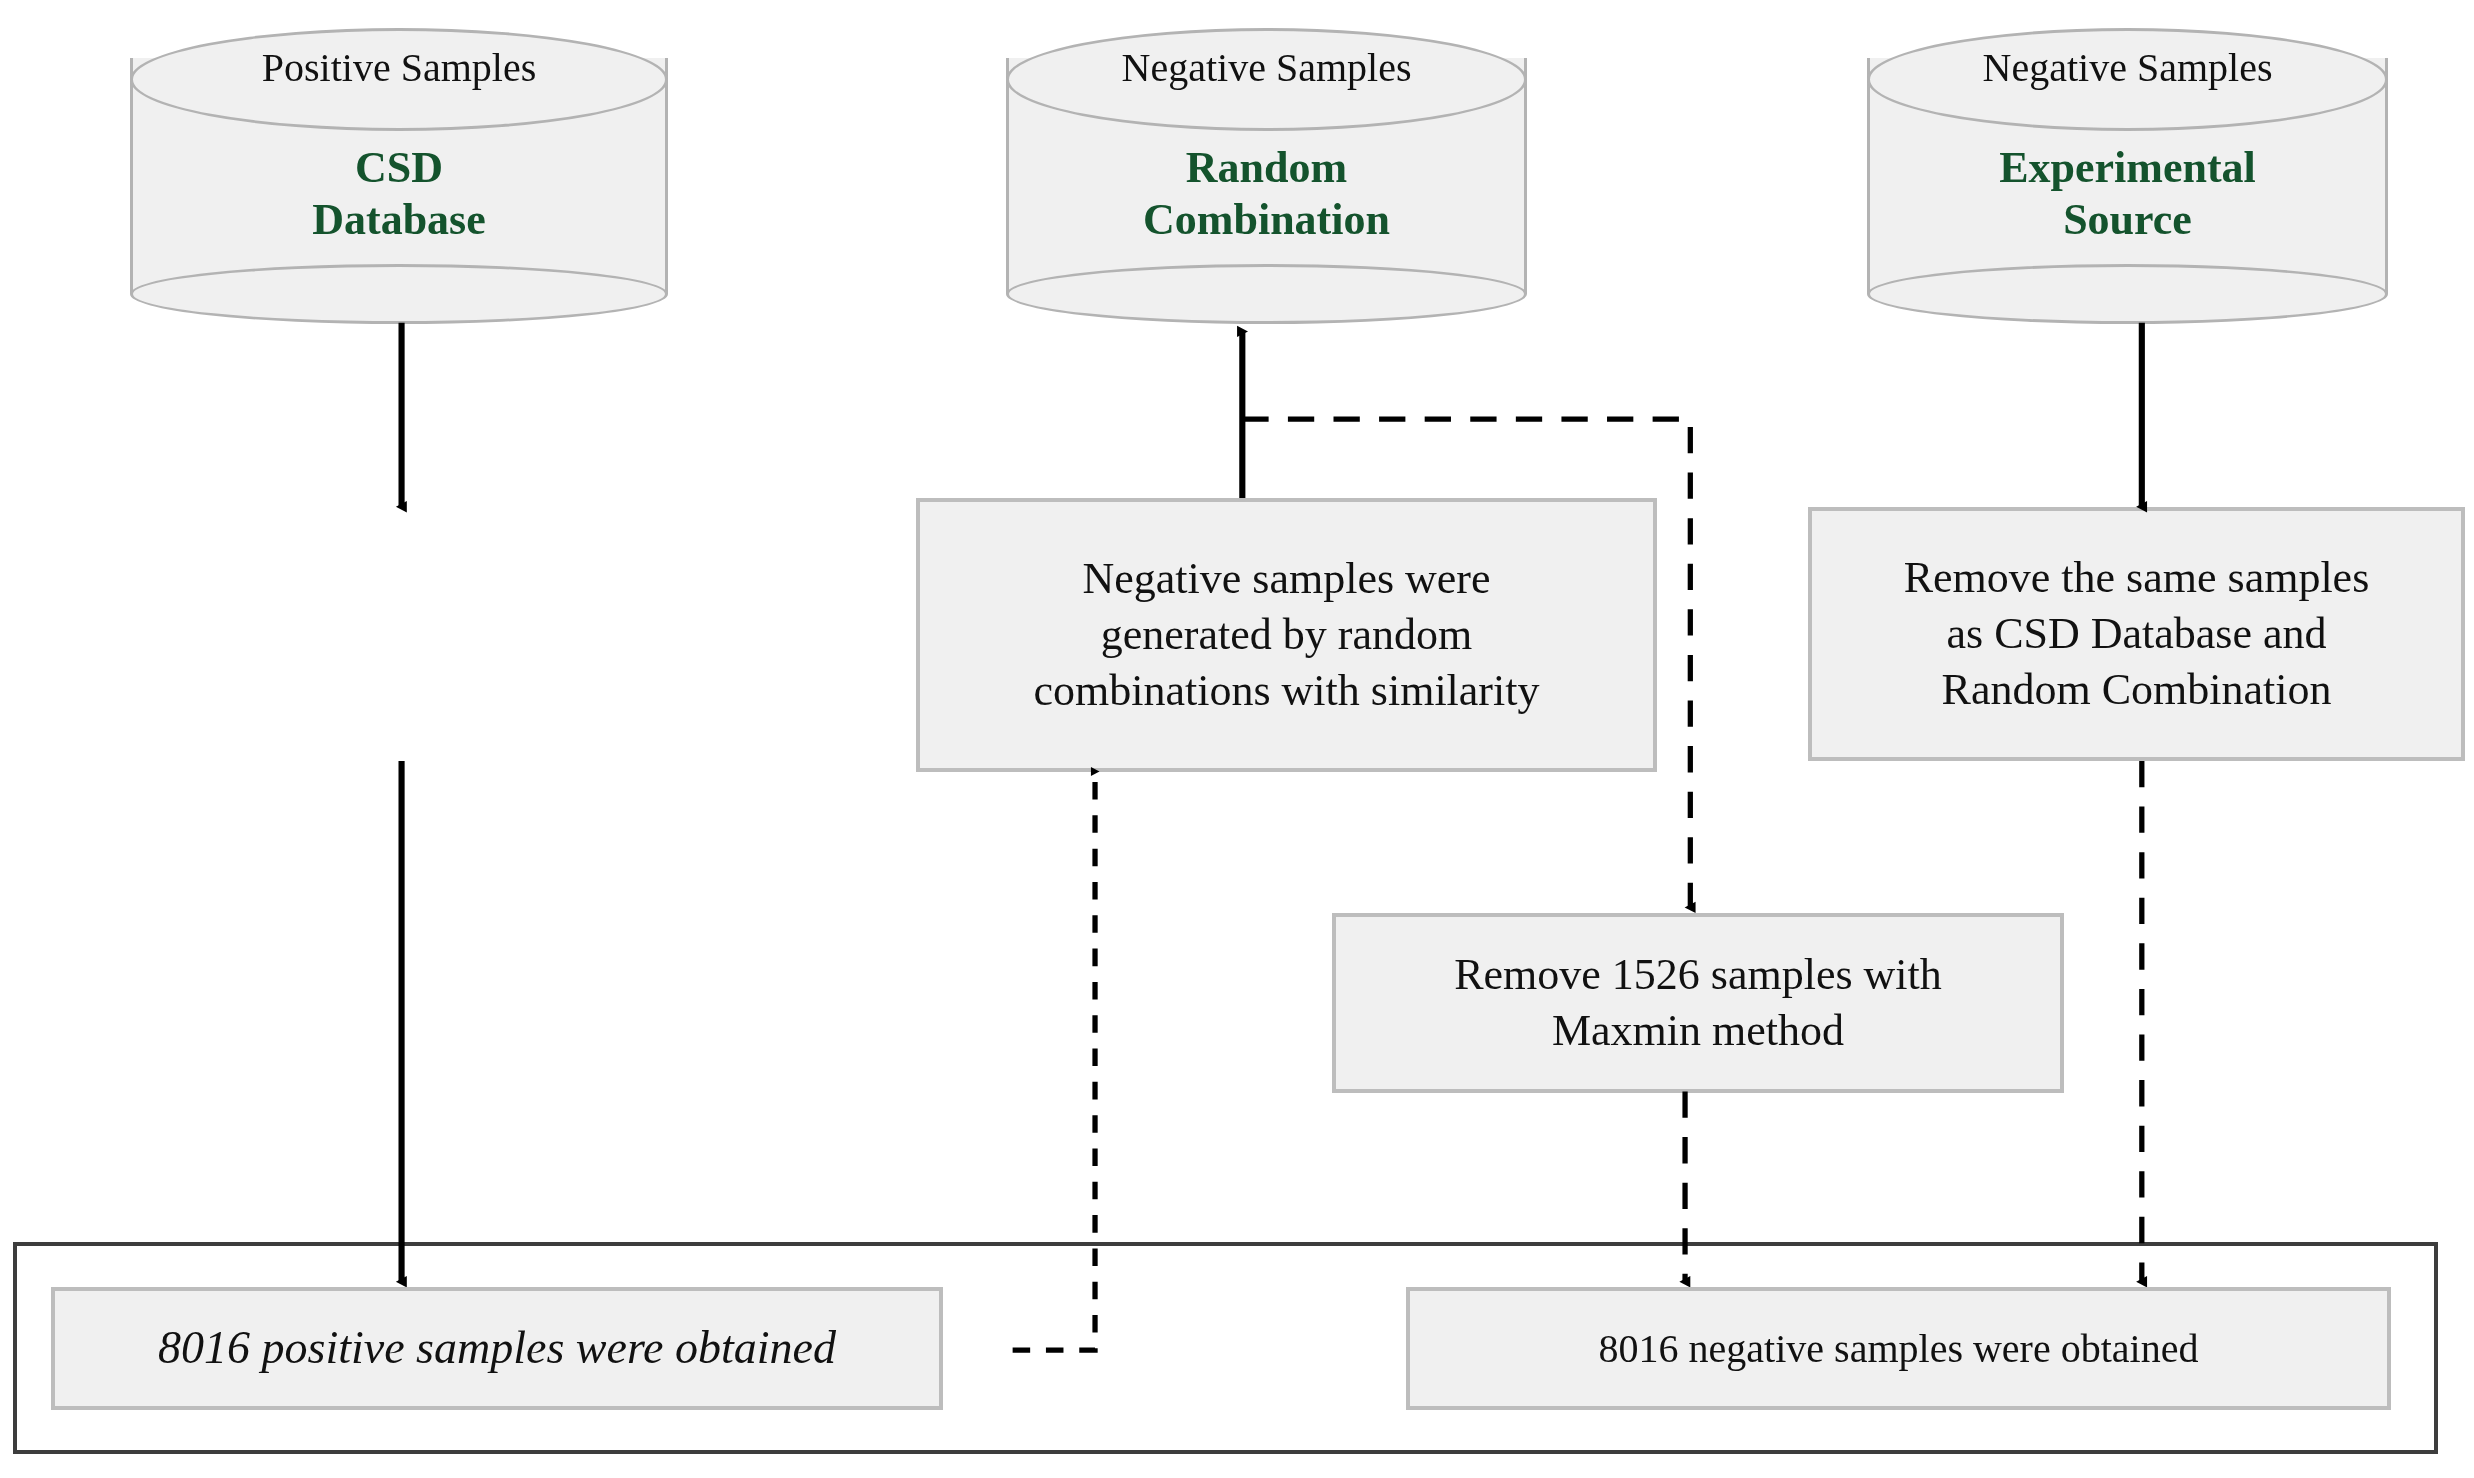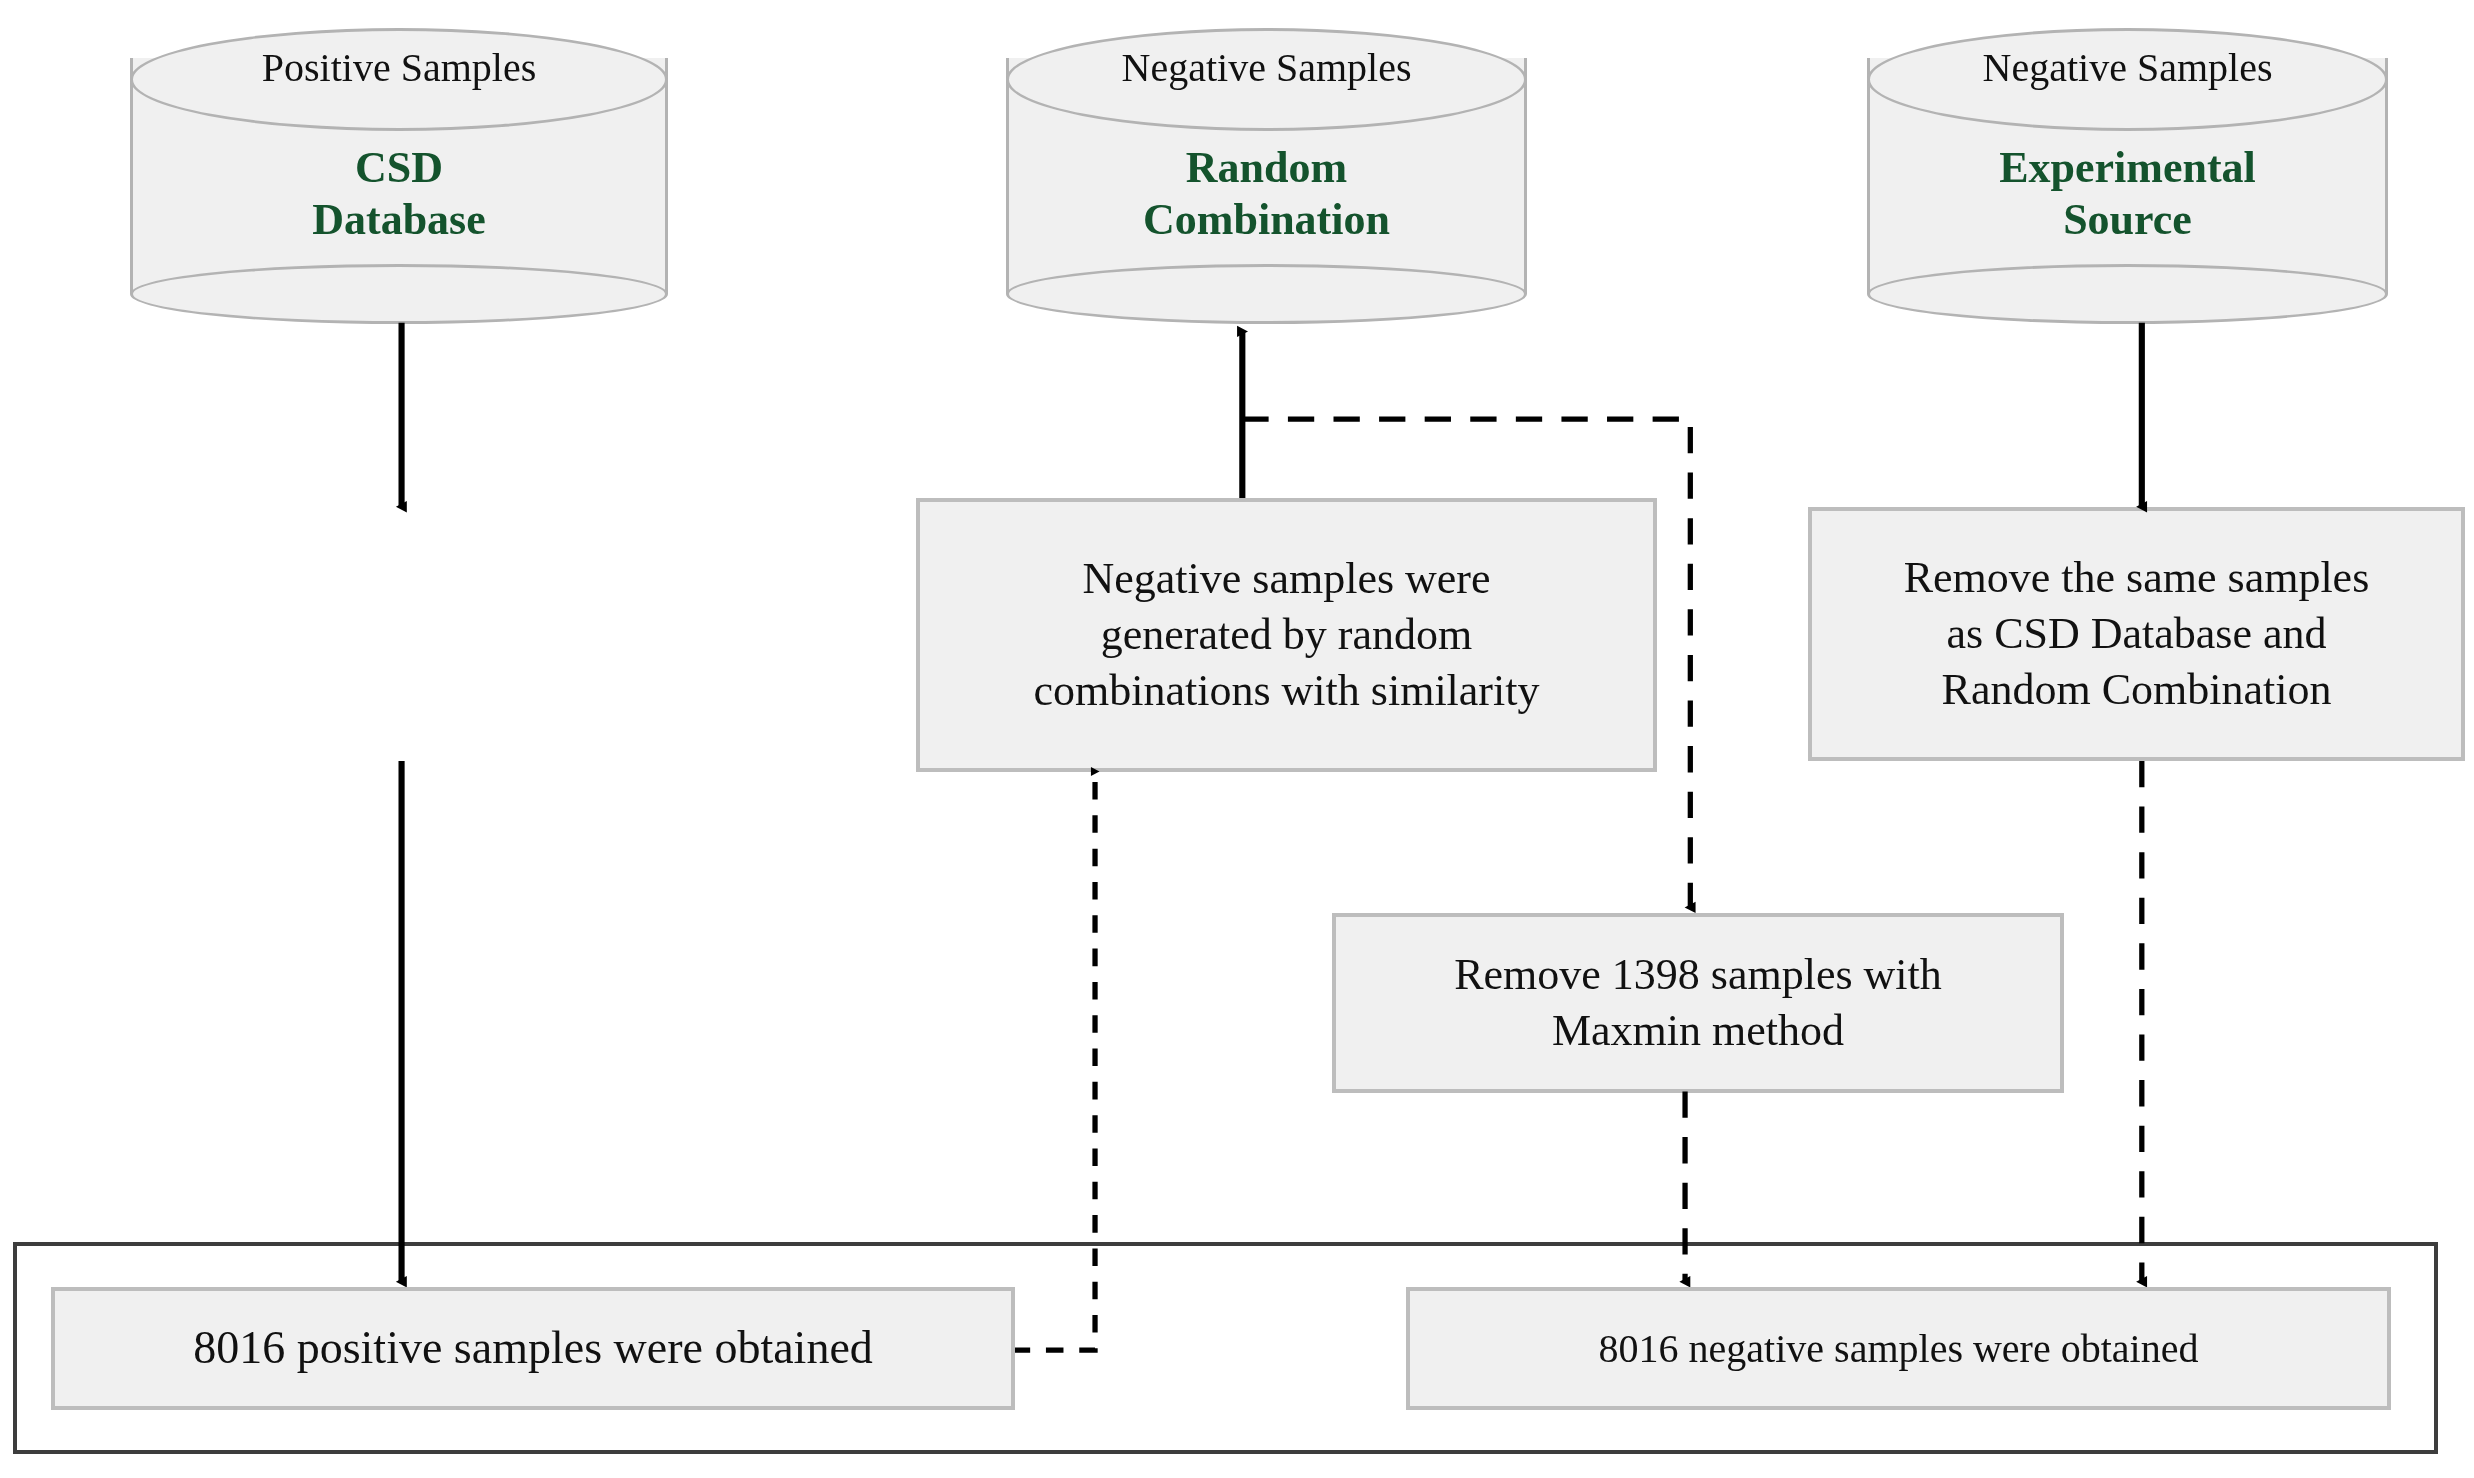"Remove 1398 samples with" div.pbox { text: 1398 -> 1526 }
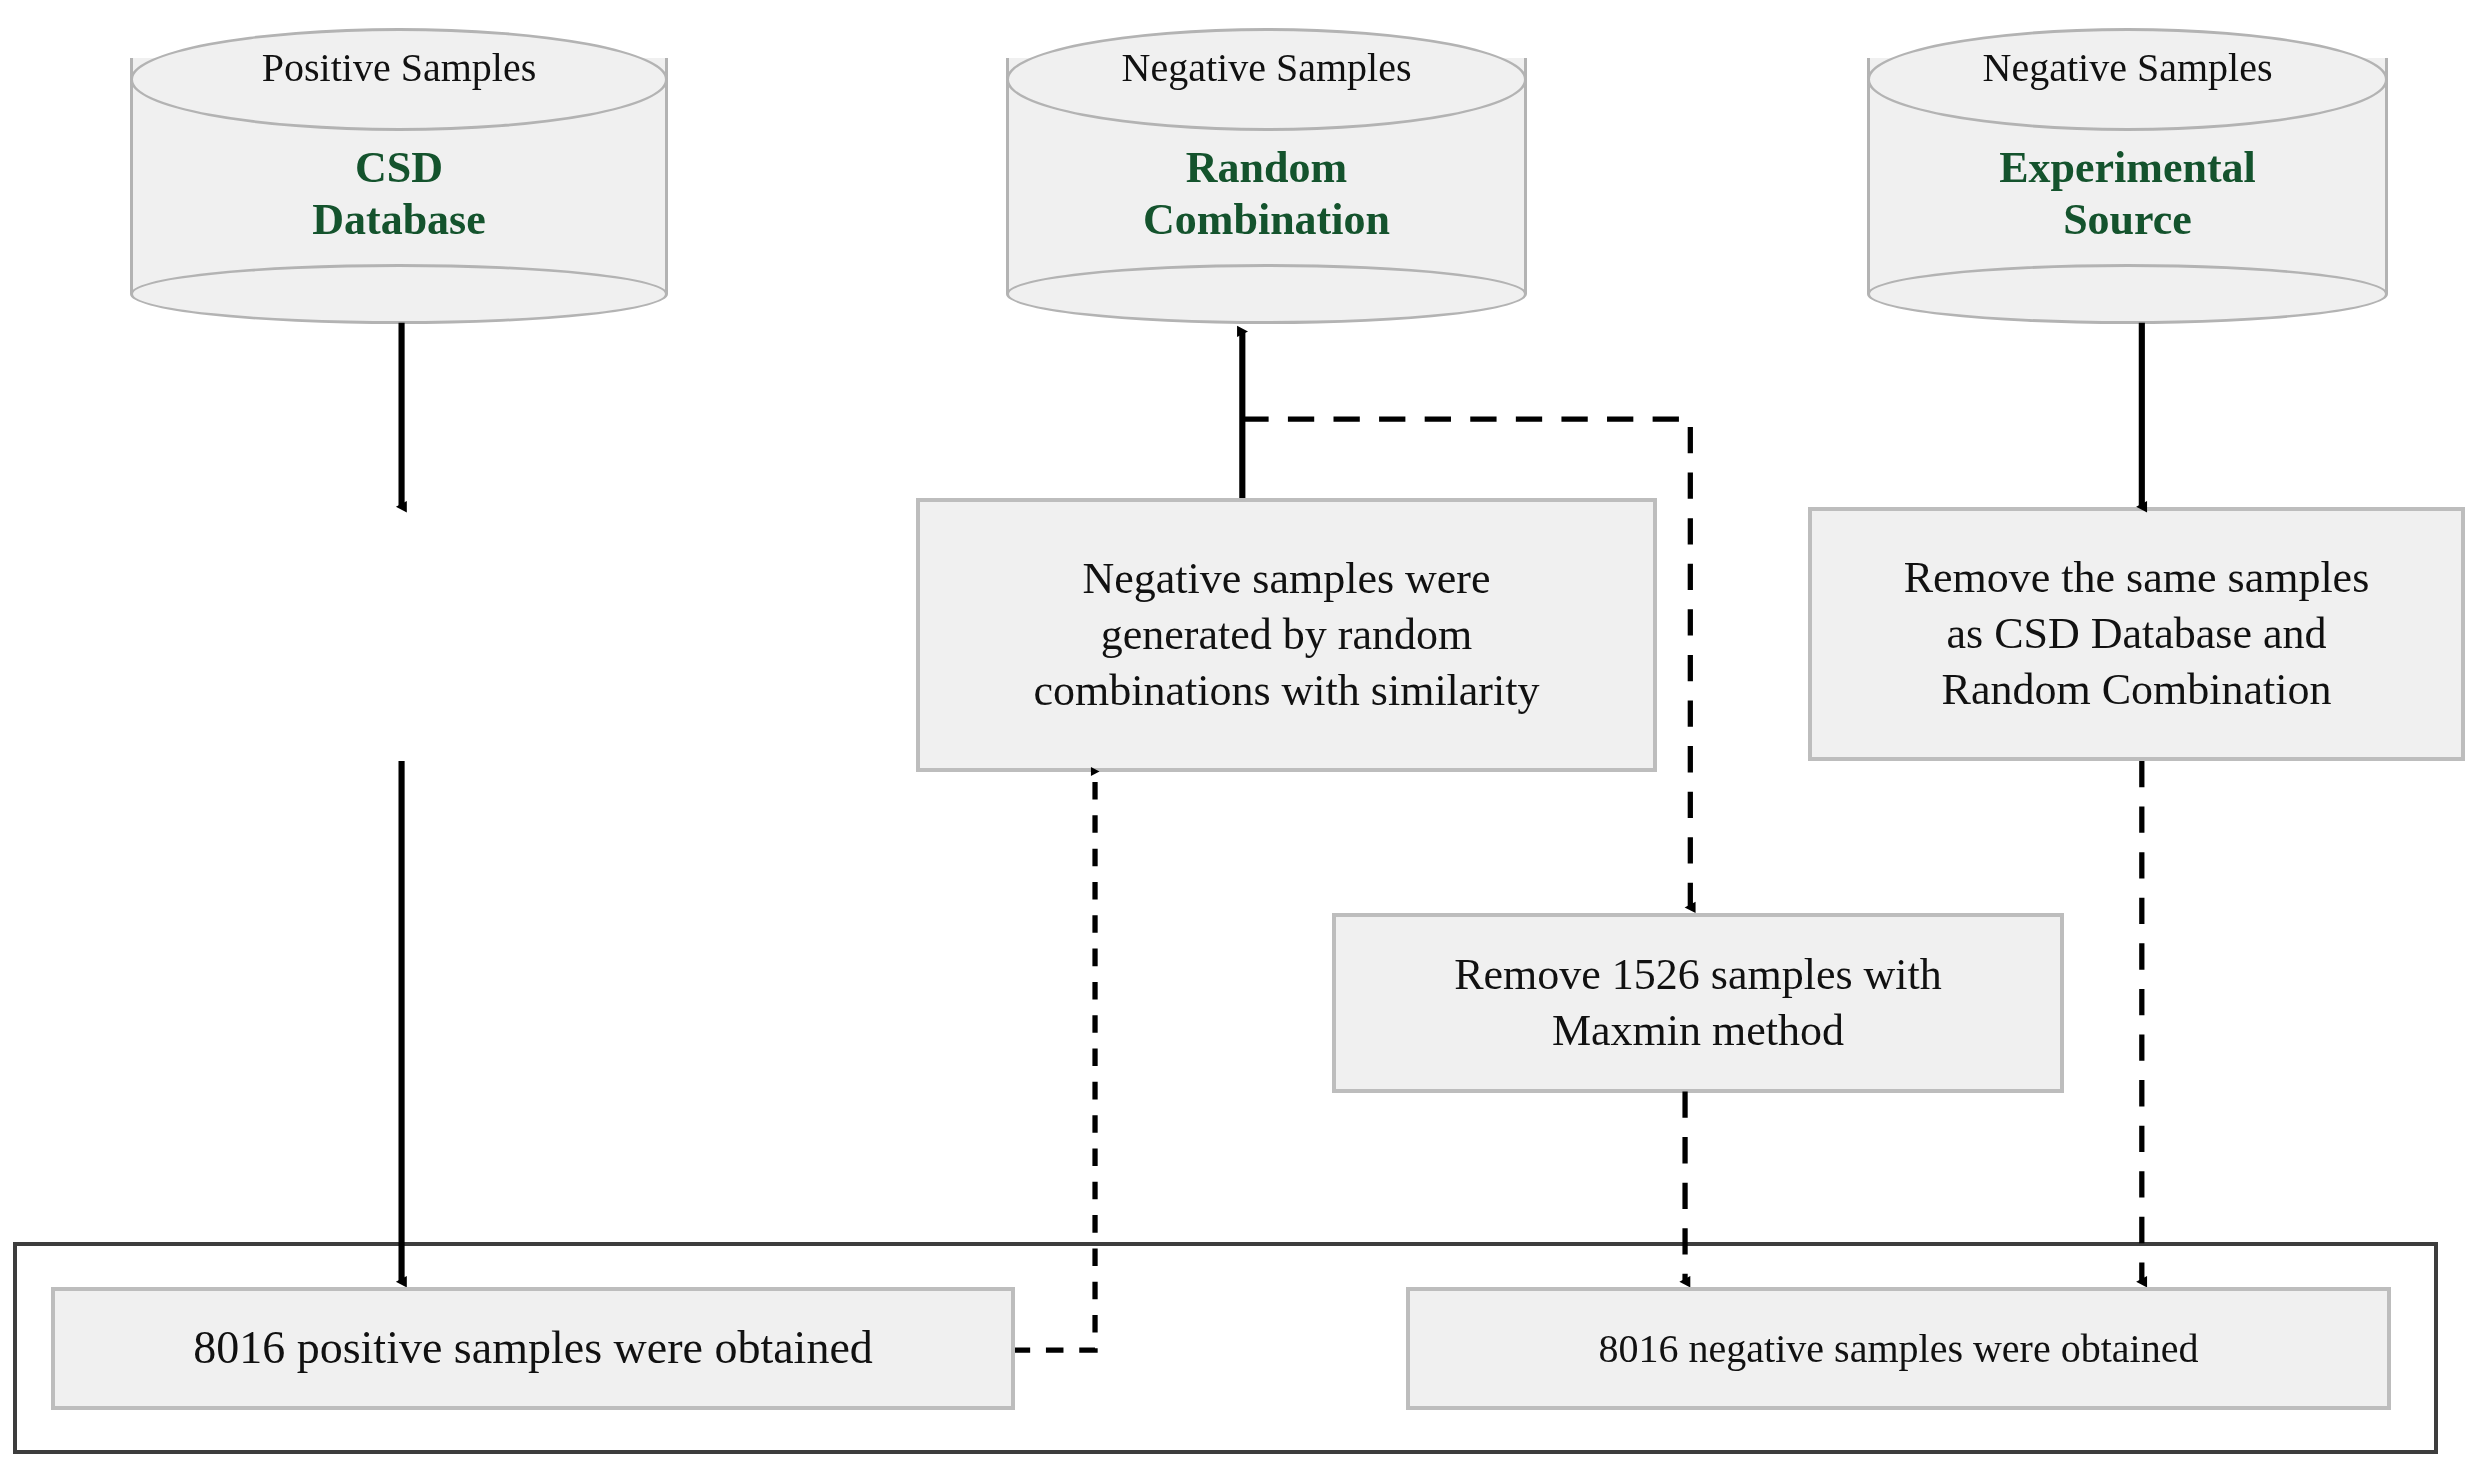"8016 positive samples were obtained" div.pbox { font-style: none -> italic; width: 964px -> 892px }
